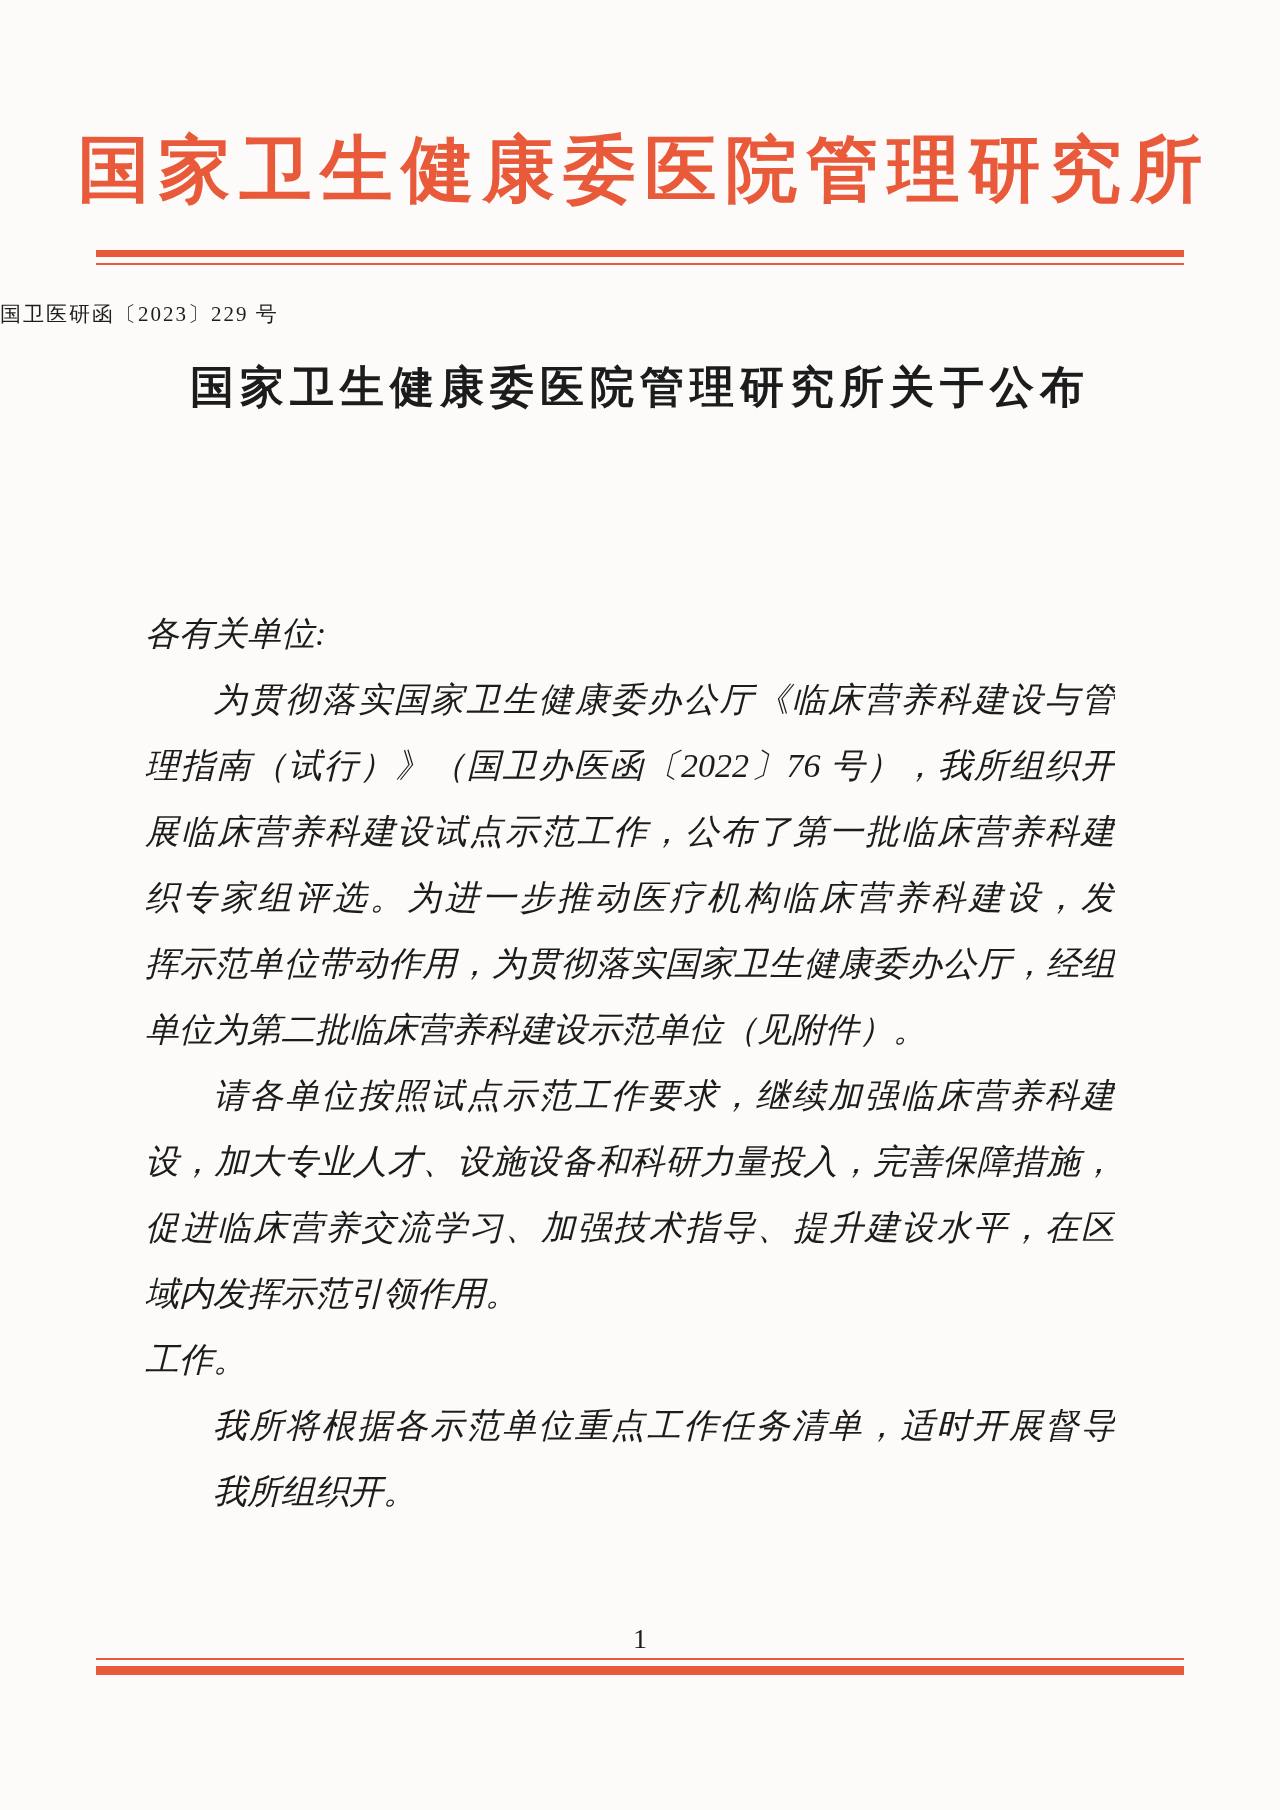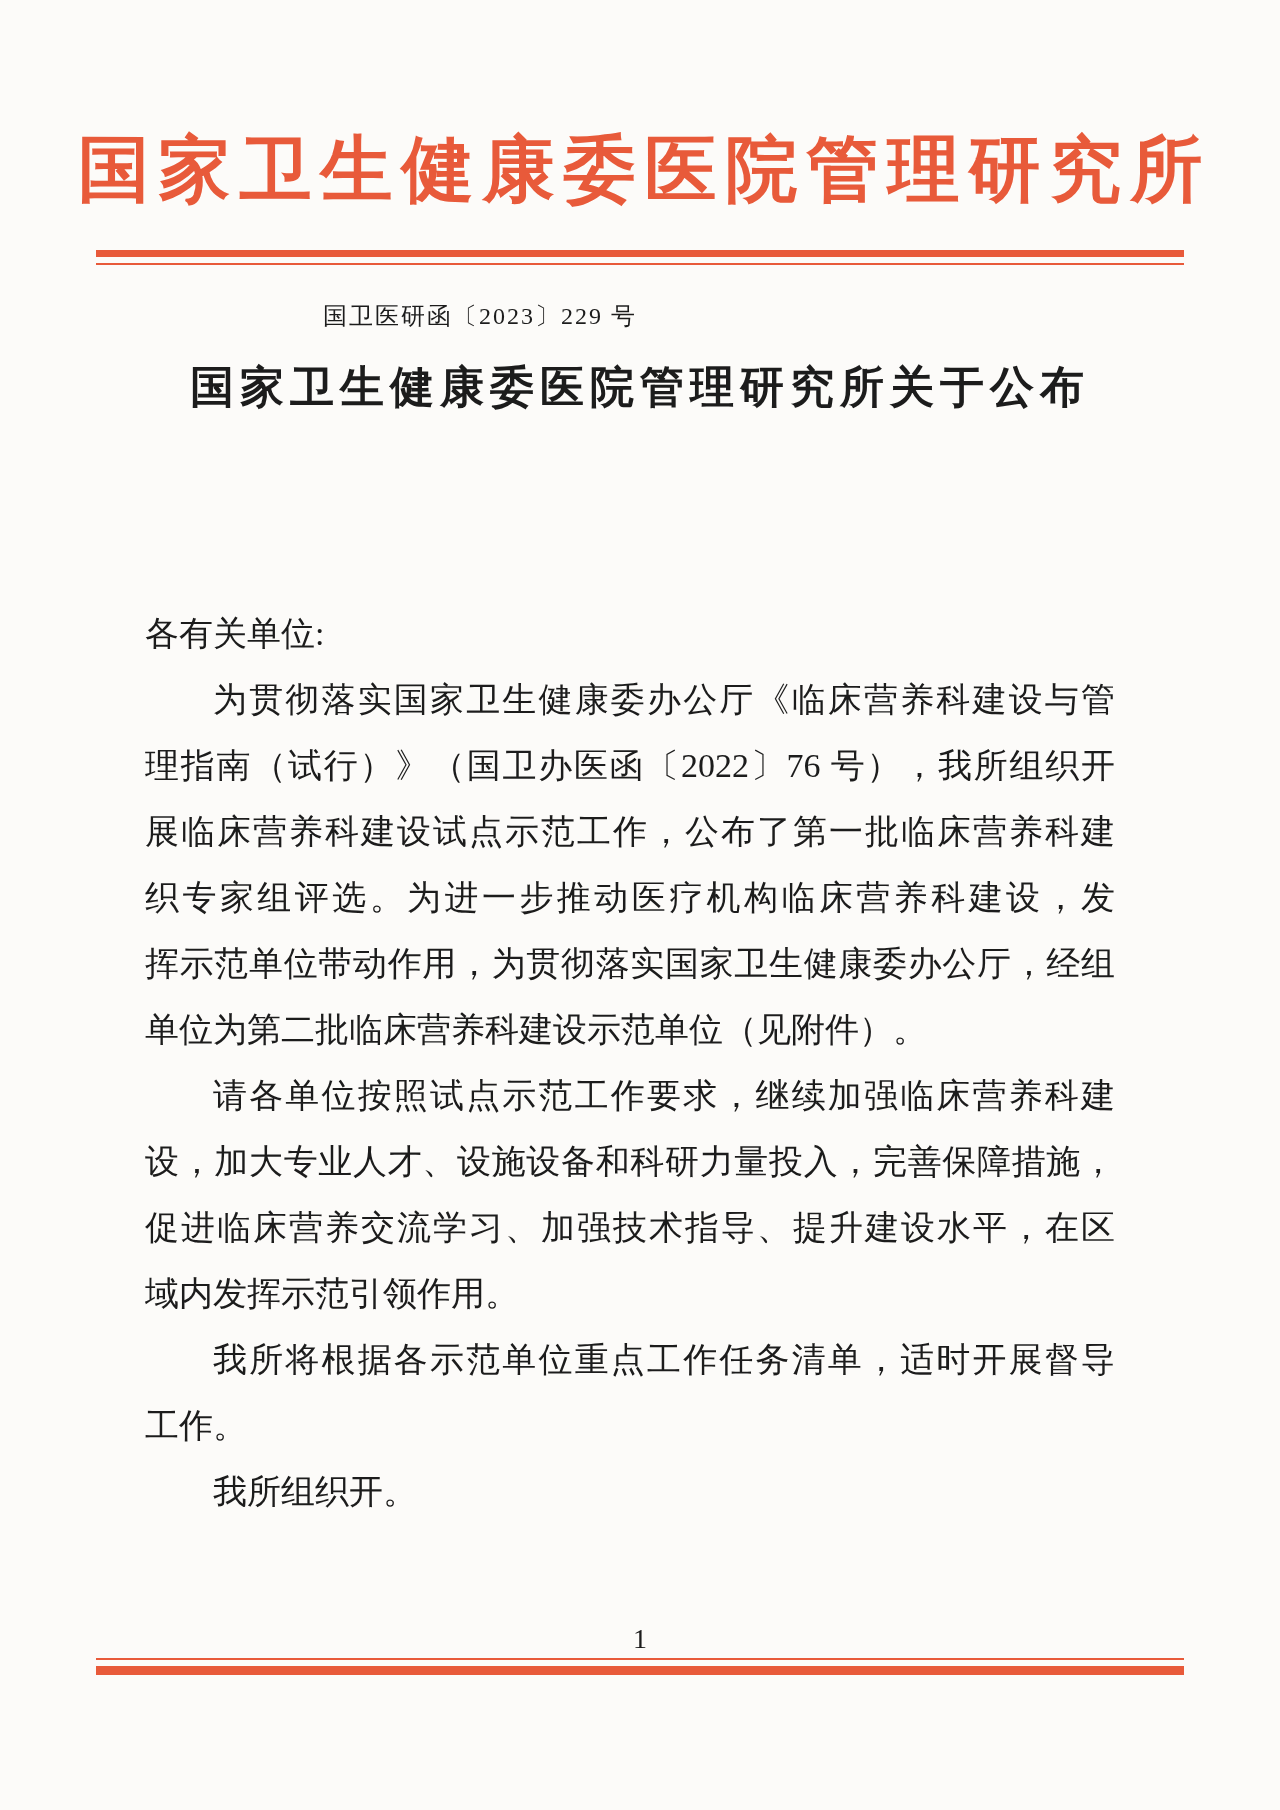"国卫医研函〔2023〕229 号" .doc-number { font-size: 24px -> 21px; text-align: center -> left }
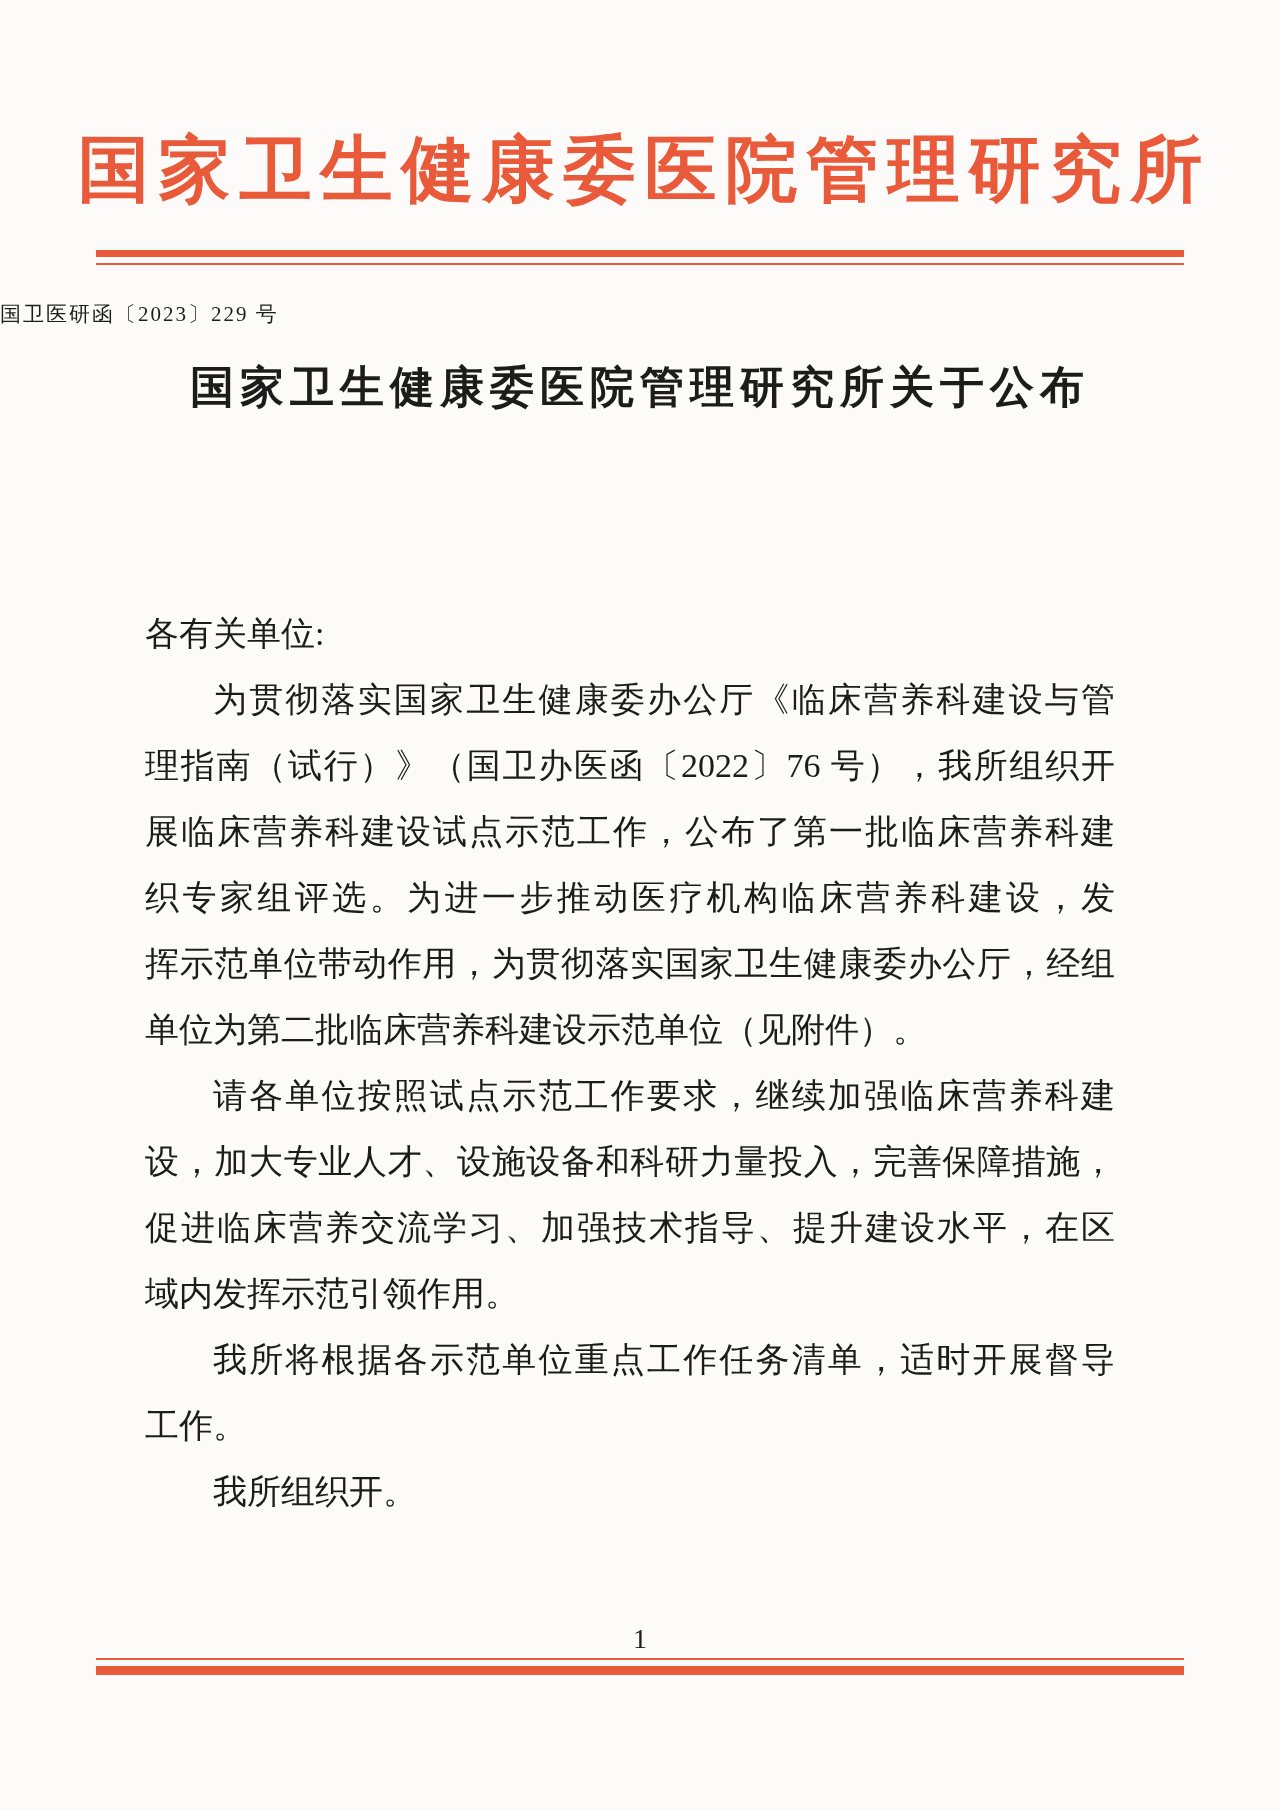"各有关单位:" .bl { font-style: none -> italic }
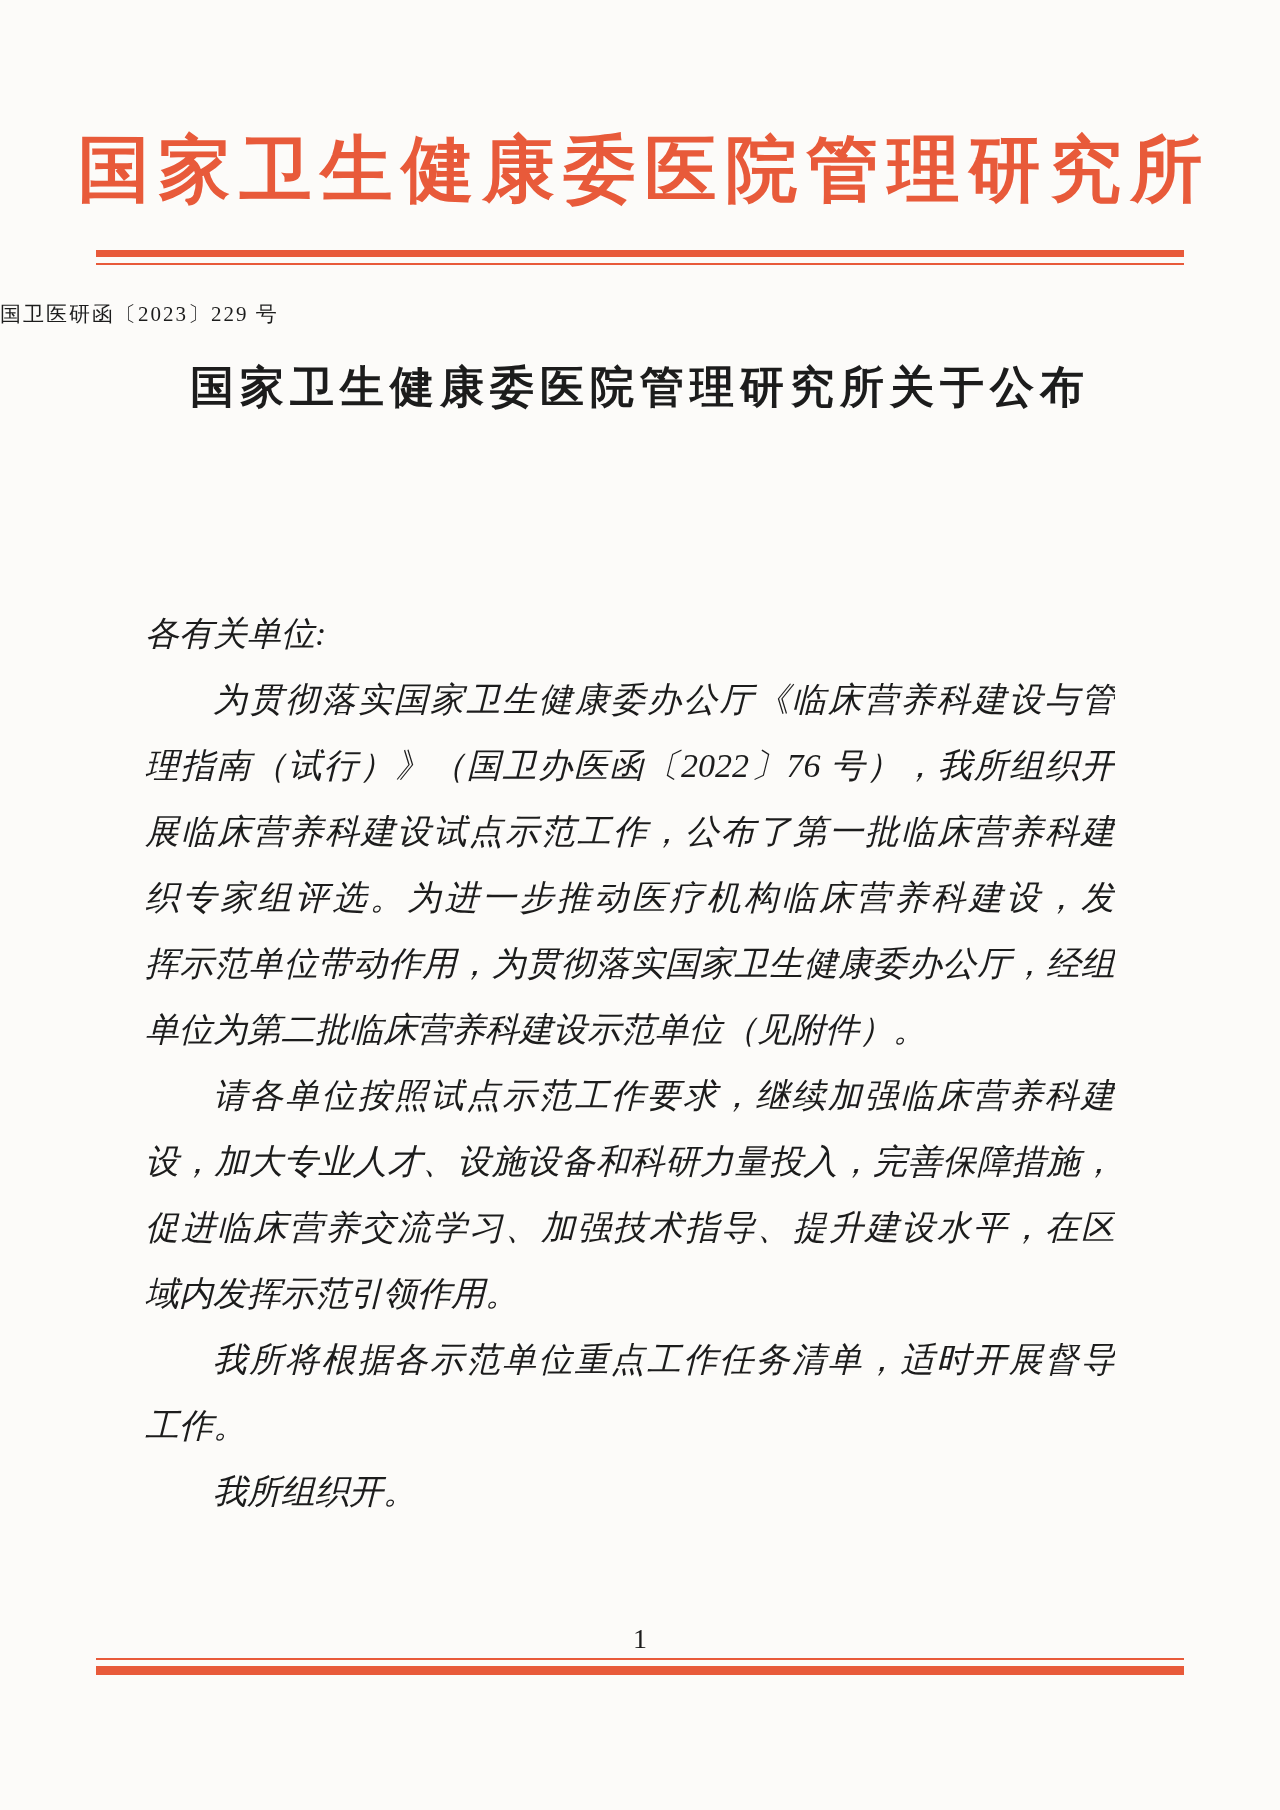"我所将根据各示范单位重点工作任务清单，适时开展督导" div.bl { order: before "工作。" -> after "工作。" }
